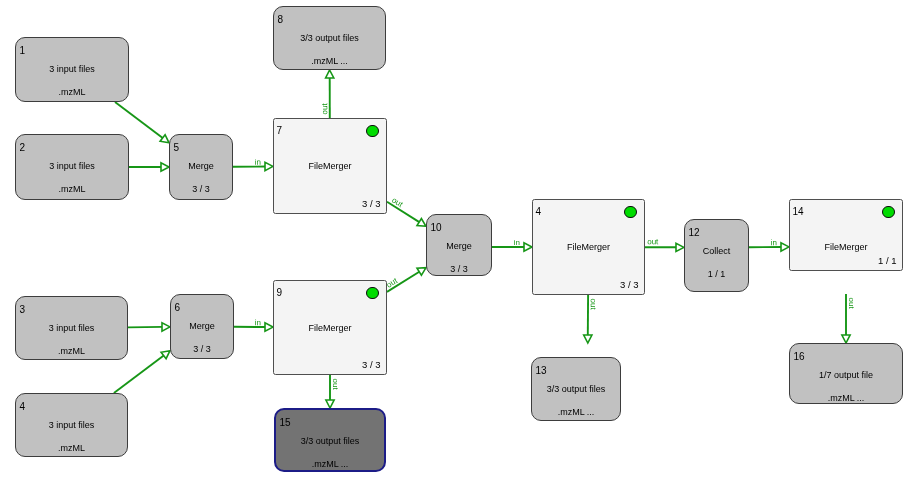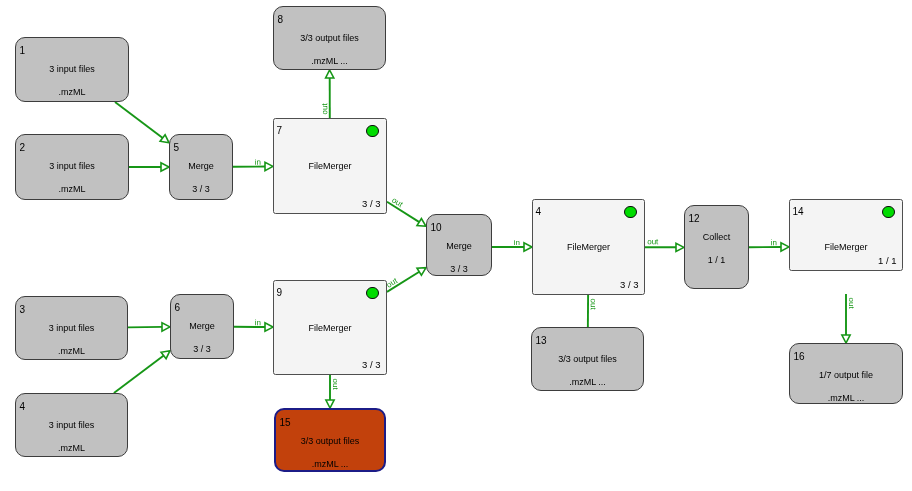"12" div.nd { height: 84px -> 73px; top: 205px -> 219px }
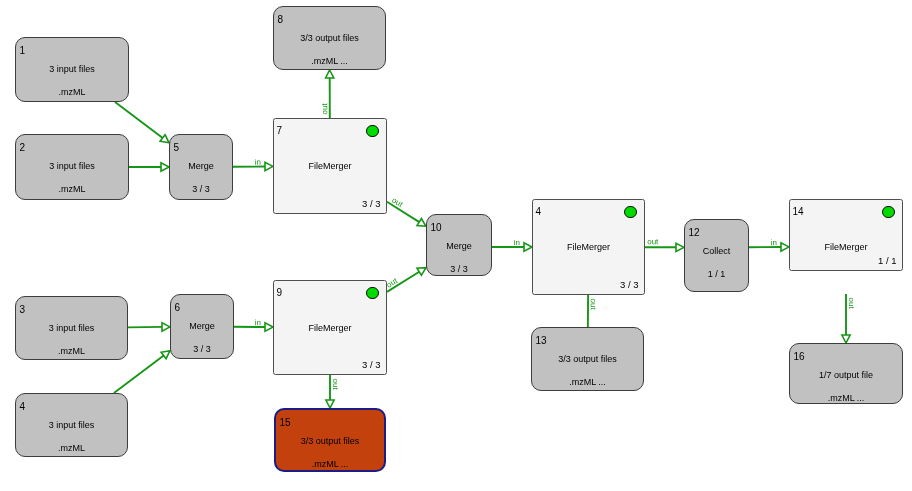"13" div.nd { top: 327px -> 357px; width: 113px -> 90px }
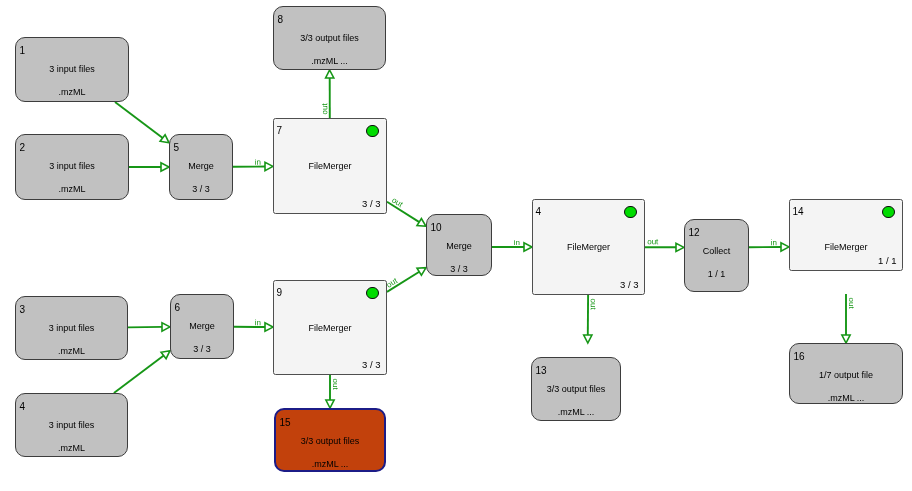"15" .sel { background: #c2410c -> #737373 }
